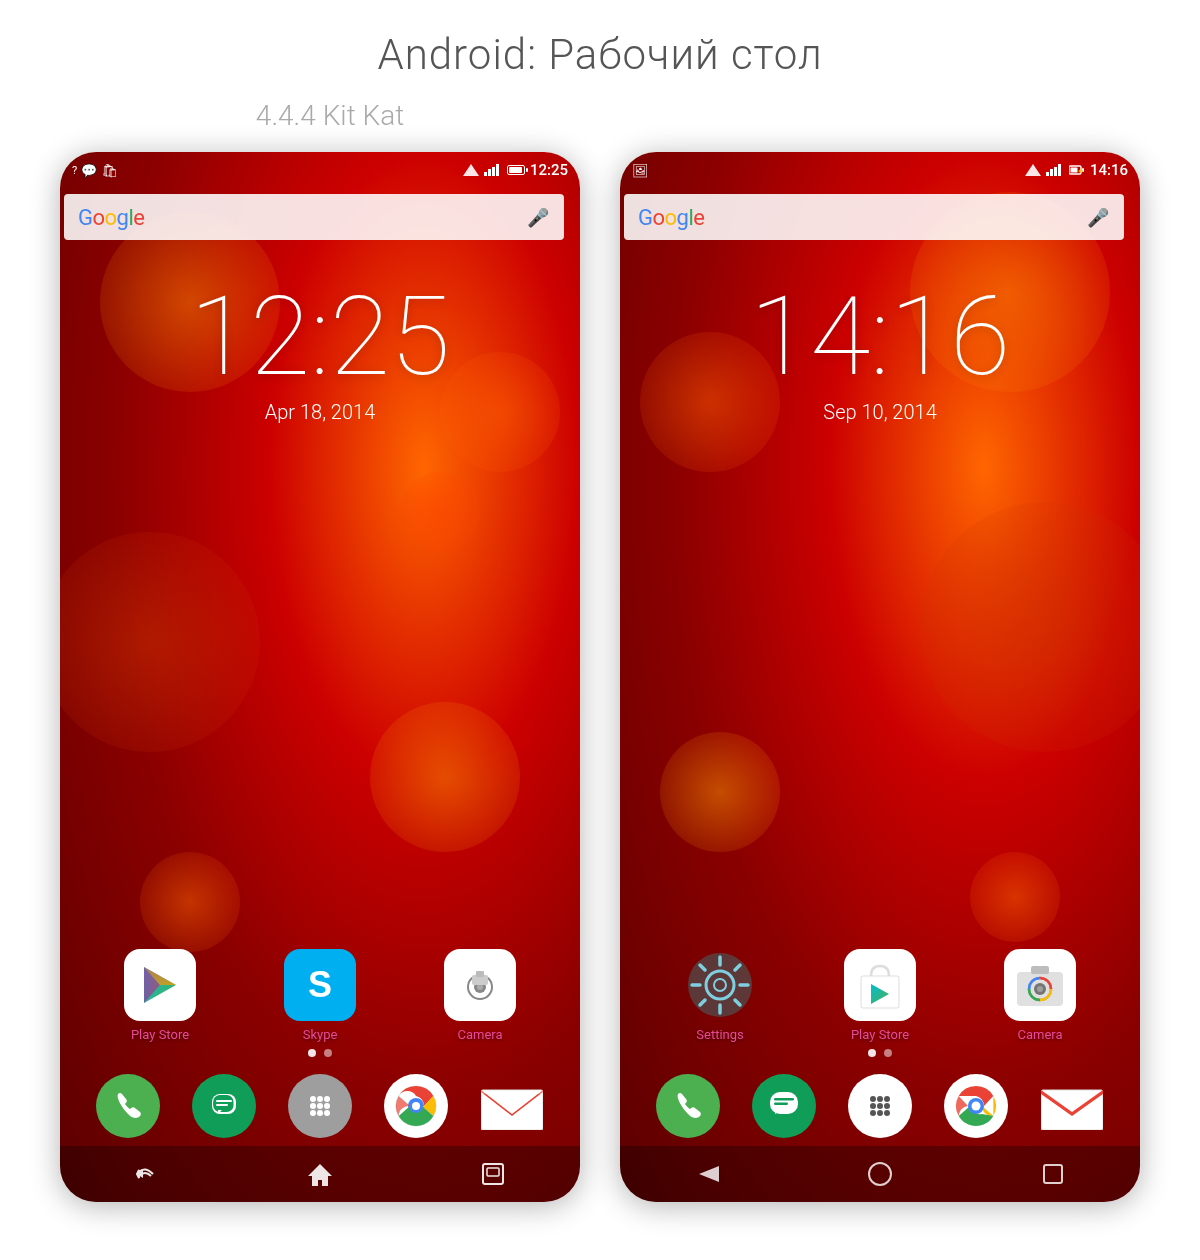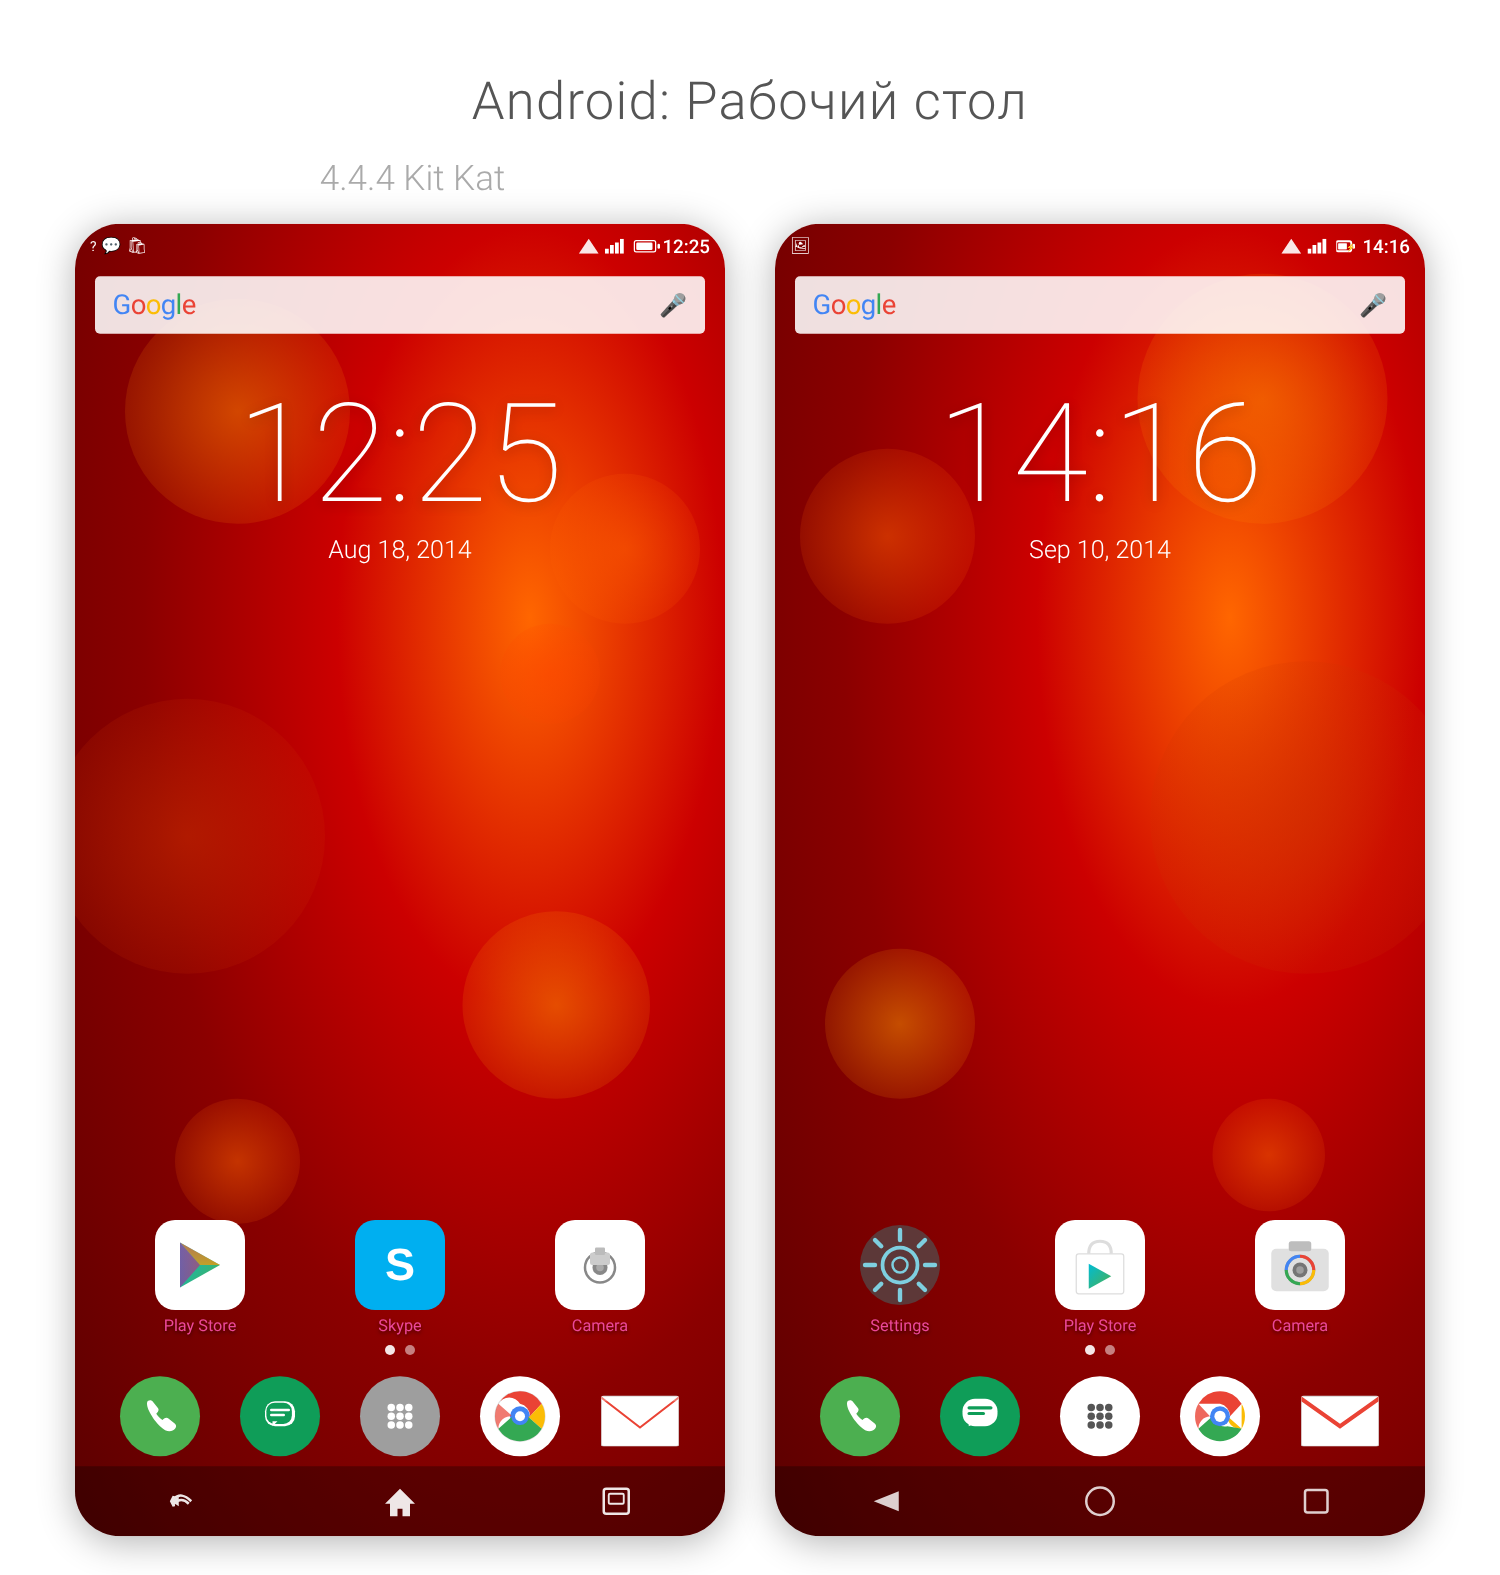"Android: Рабочий стол" .page-title { margin-top: 27px -> none }
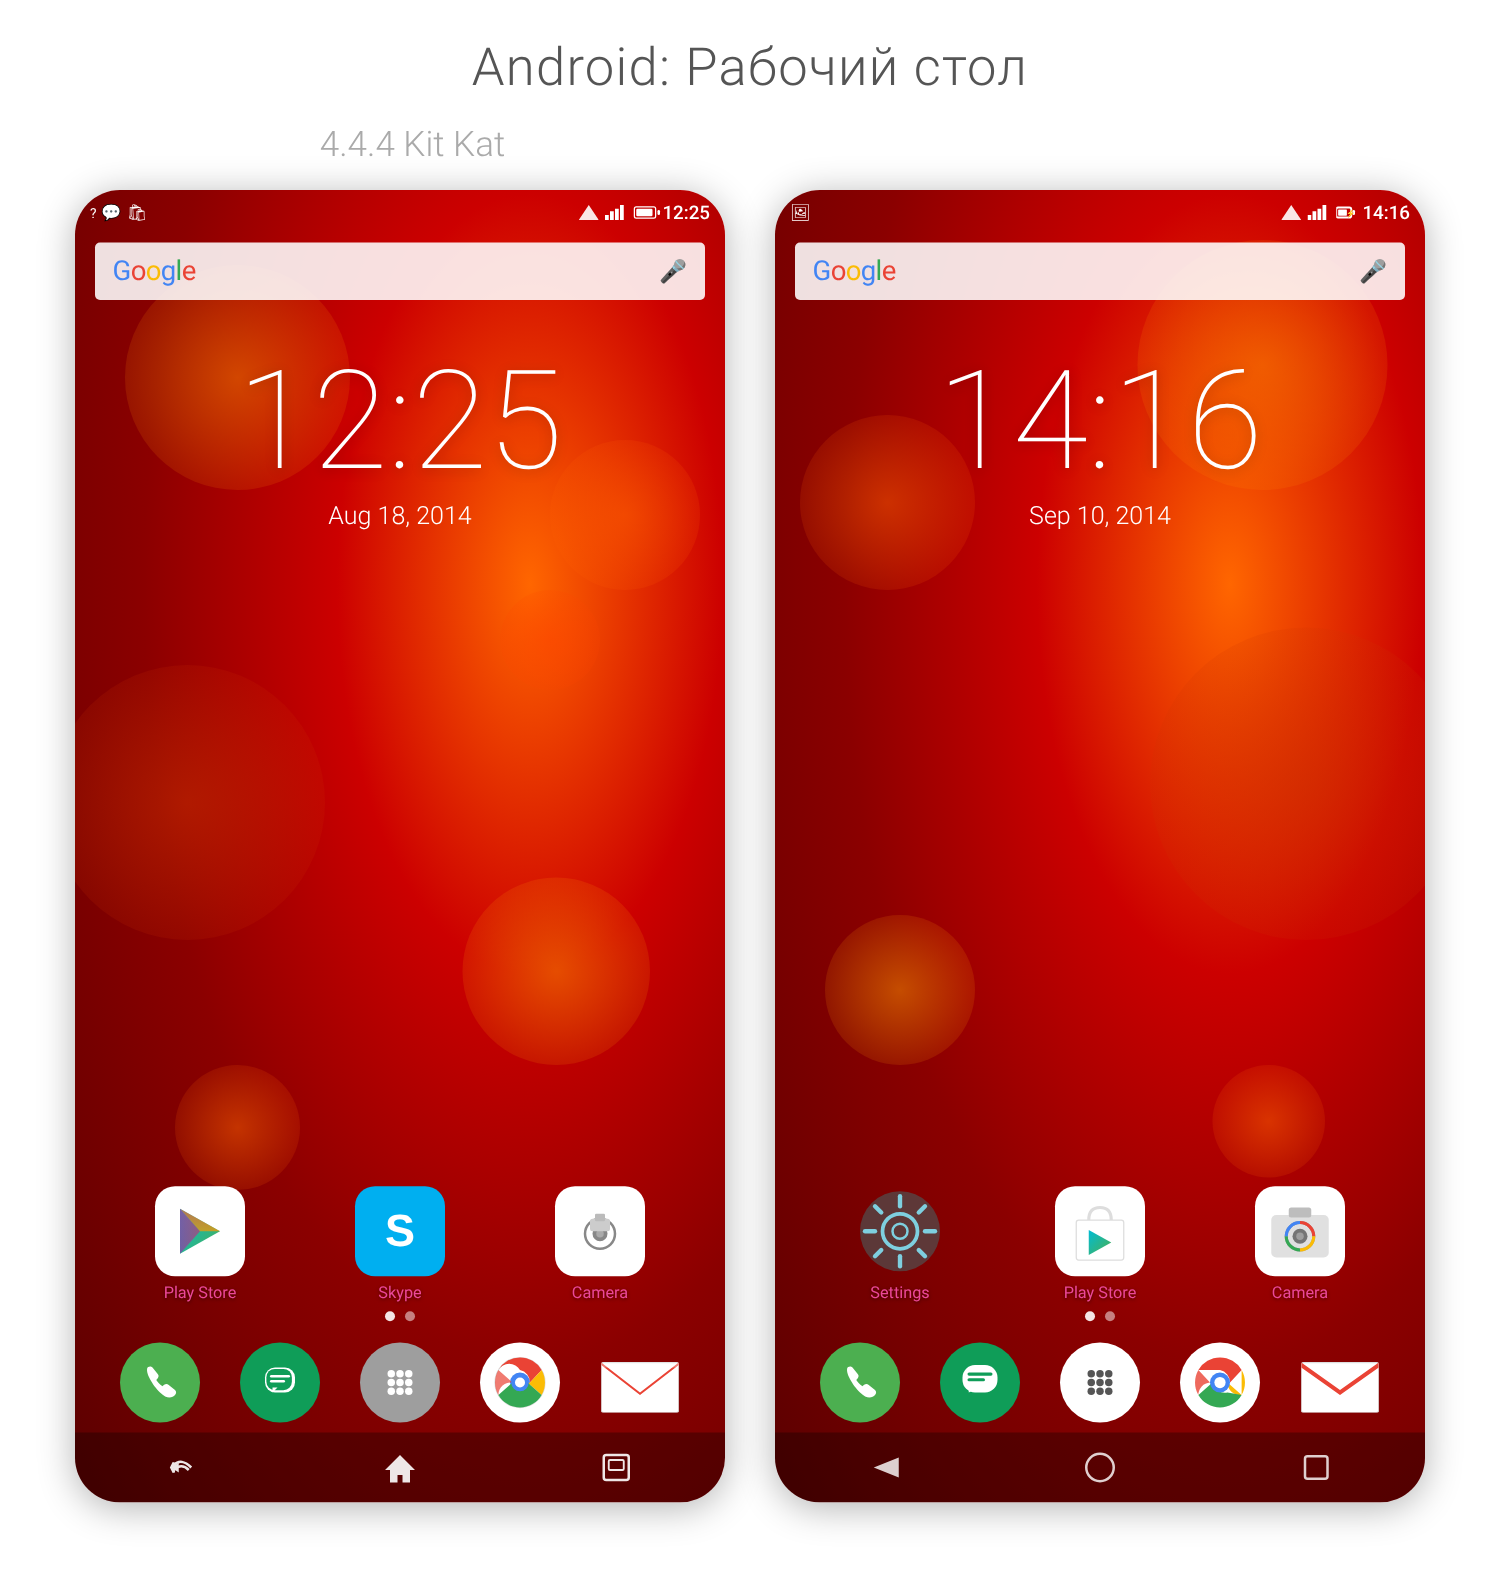"Google" .search-bar { left: 16px -> 4px }
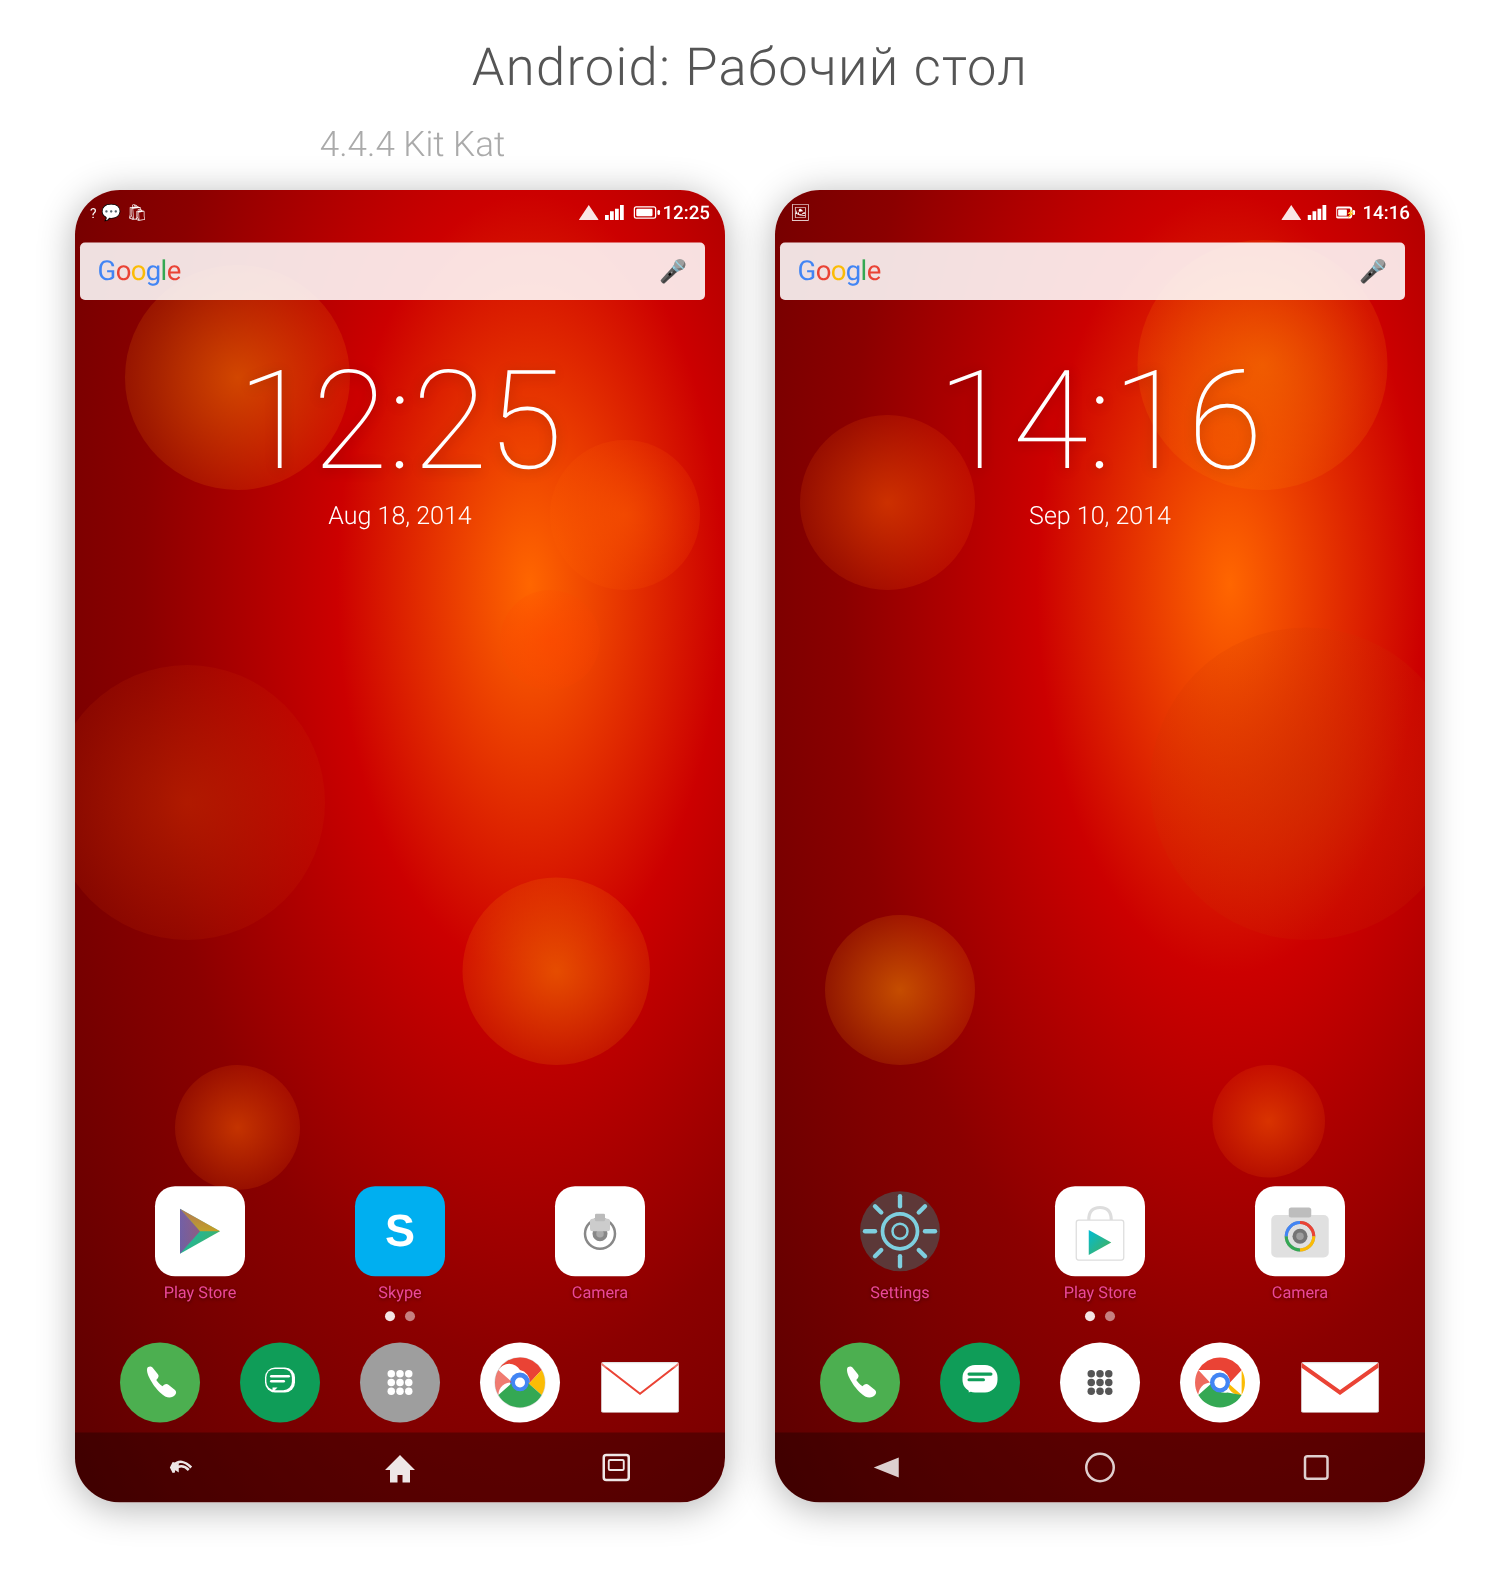"Aug 18, 2014" div.clock-date { text: Aug -> Apr }
